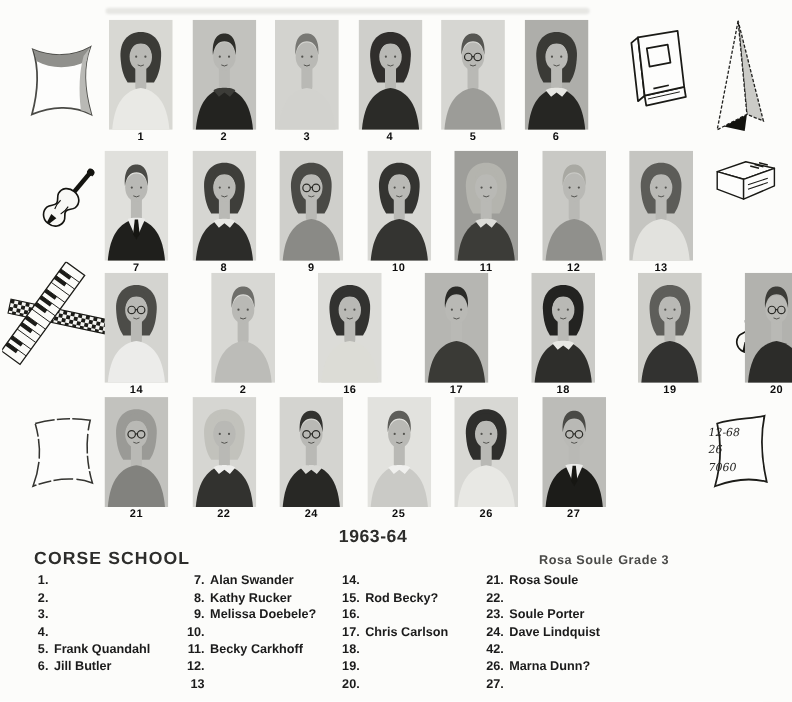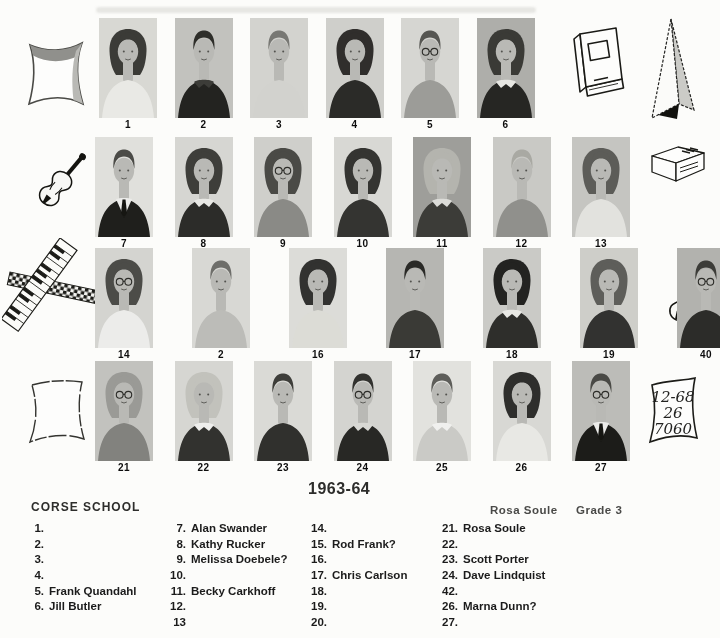"40" figcaption.photo-num { text: 40 -> 20 }
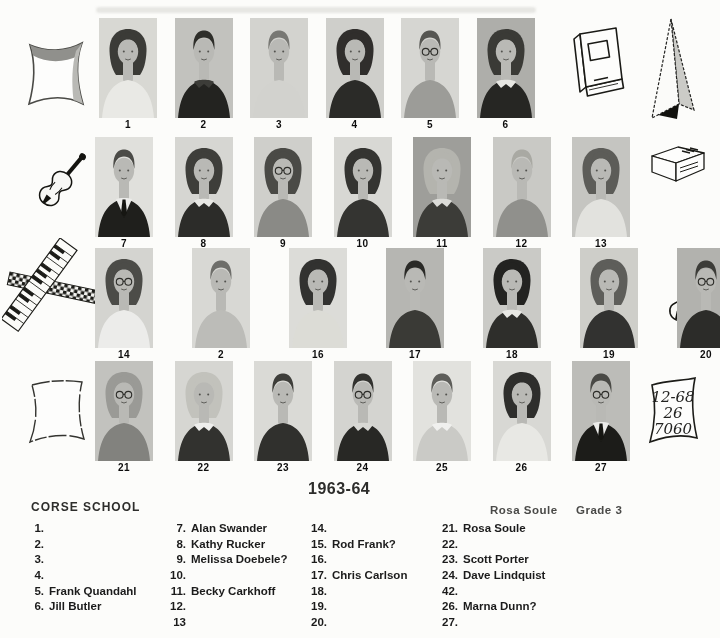"12-68" .note-line { font-size: 15px -> 10px; text-align: center -> none }
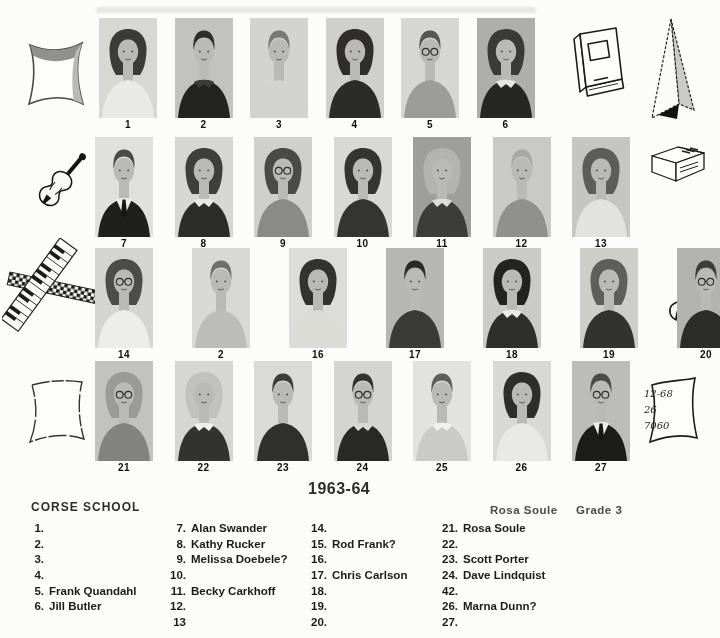"23" figure.photo-cell { html: <figure> <svg> <rect></rect> <rect></rect> <path></path> <ellipse></ellipse> <path></path> <circle></circle> <circle></circle> <path></path> </svg> <figcaption>23</figcaption> </figure> -> none }
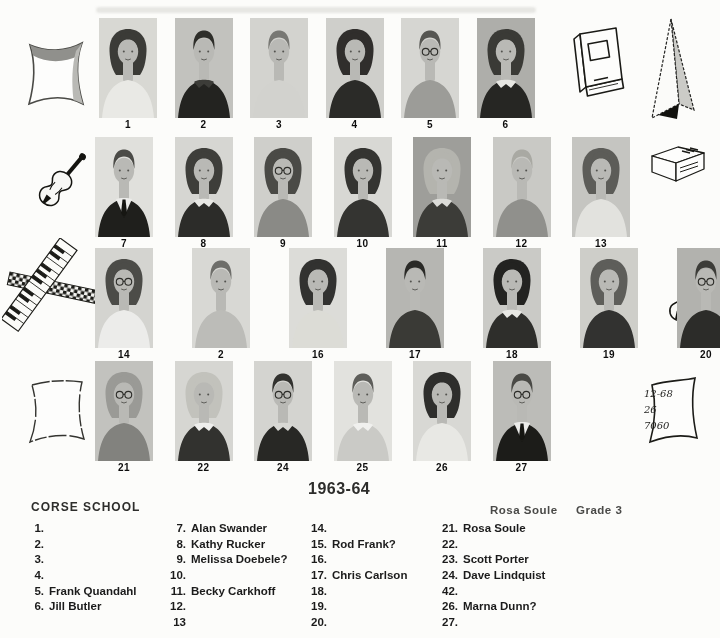"CORSE SCHOOL" .school-title { font-size: 12px -> 16px }
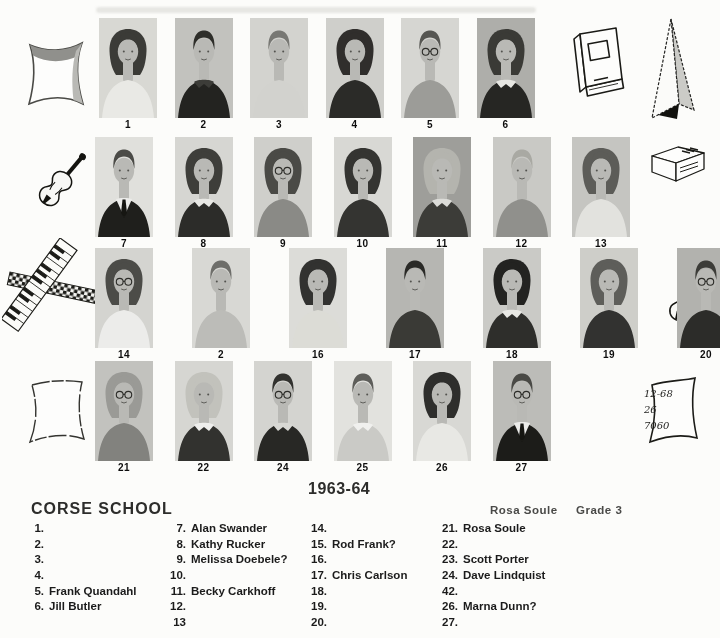"Grade 3" .grade-label { left: 576px -> 562px }
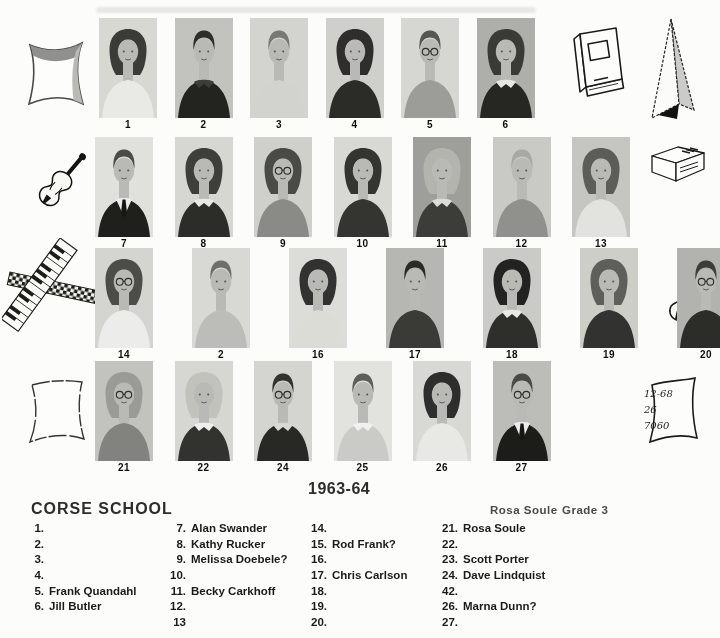"Rod Frank?" span.legend-name { text: Frank -> Becky }
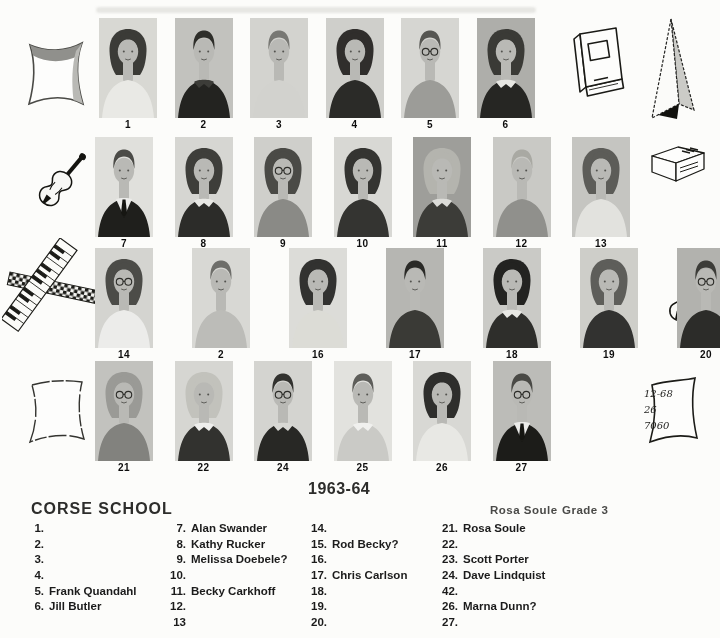"Scott Porter" span.legend-name { text: Scott -> Soule }
